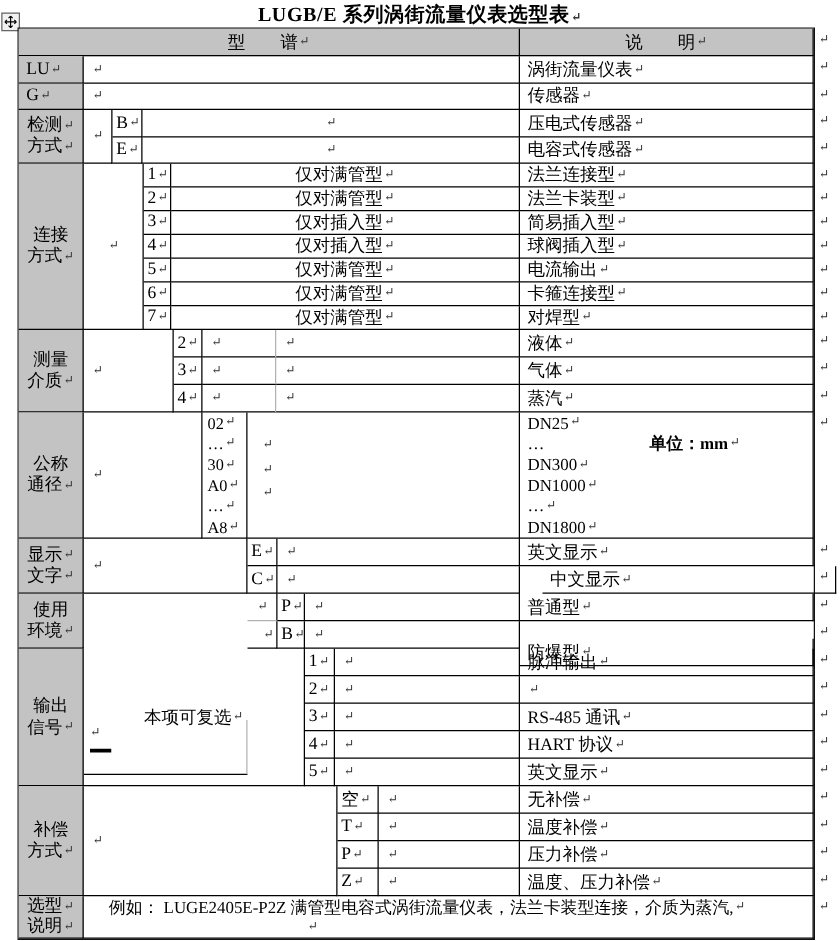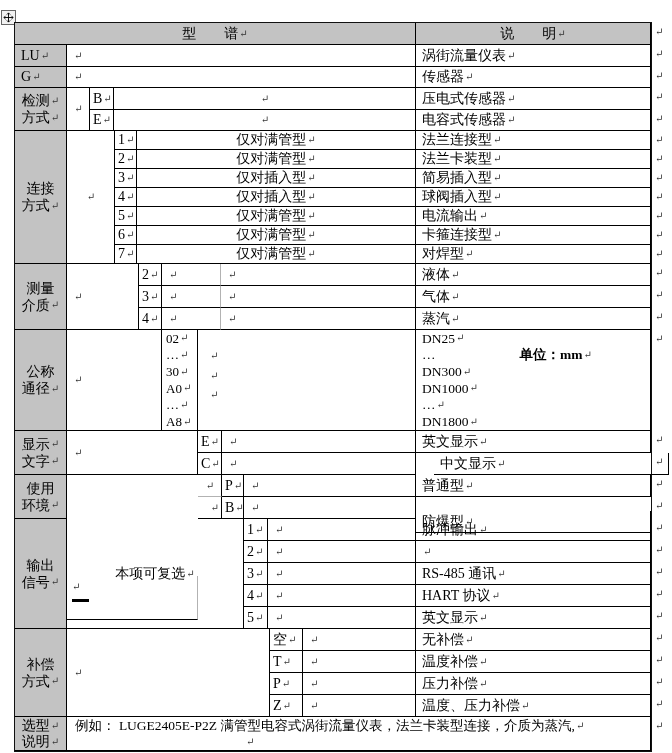"LUGB/E 系列涡街流量仪表选型表↵" div { html: none -> <div><span>LUGB/E 系列涡街流量仪表选型表</span><i>↵</i></div> }
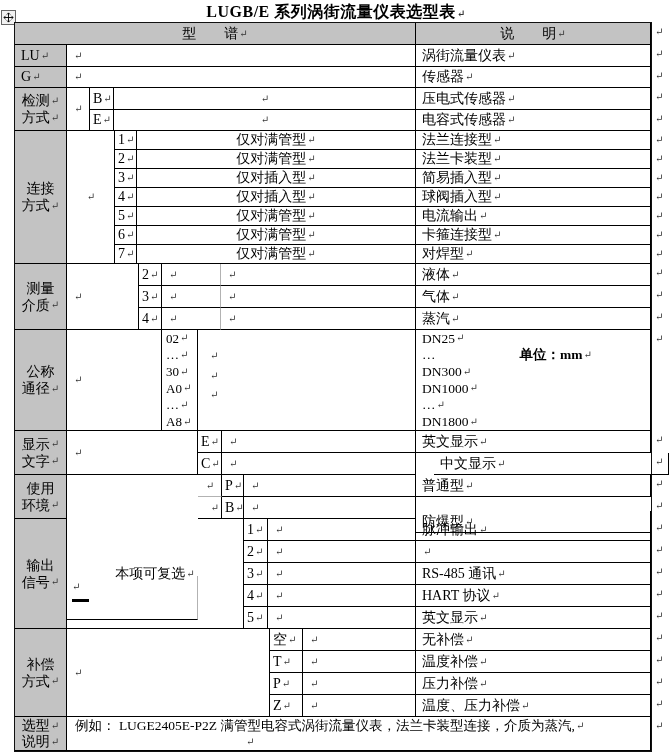"例如： LUGE2405E-P2Z" span.exline { padding-left: 8px -> 20px }
